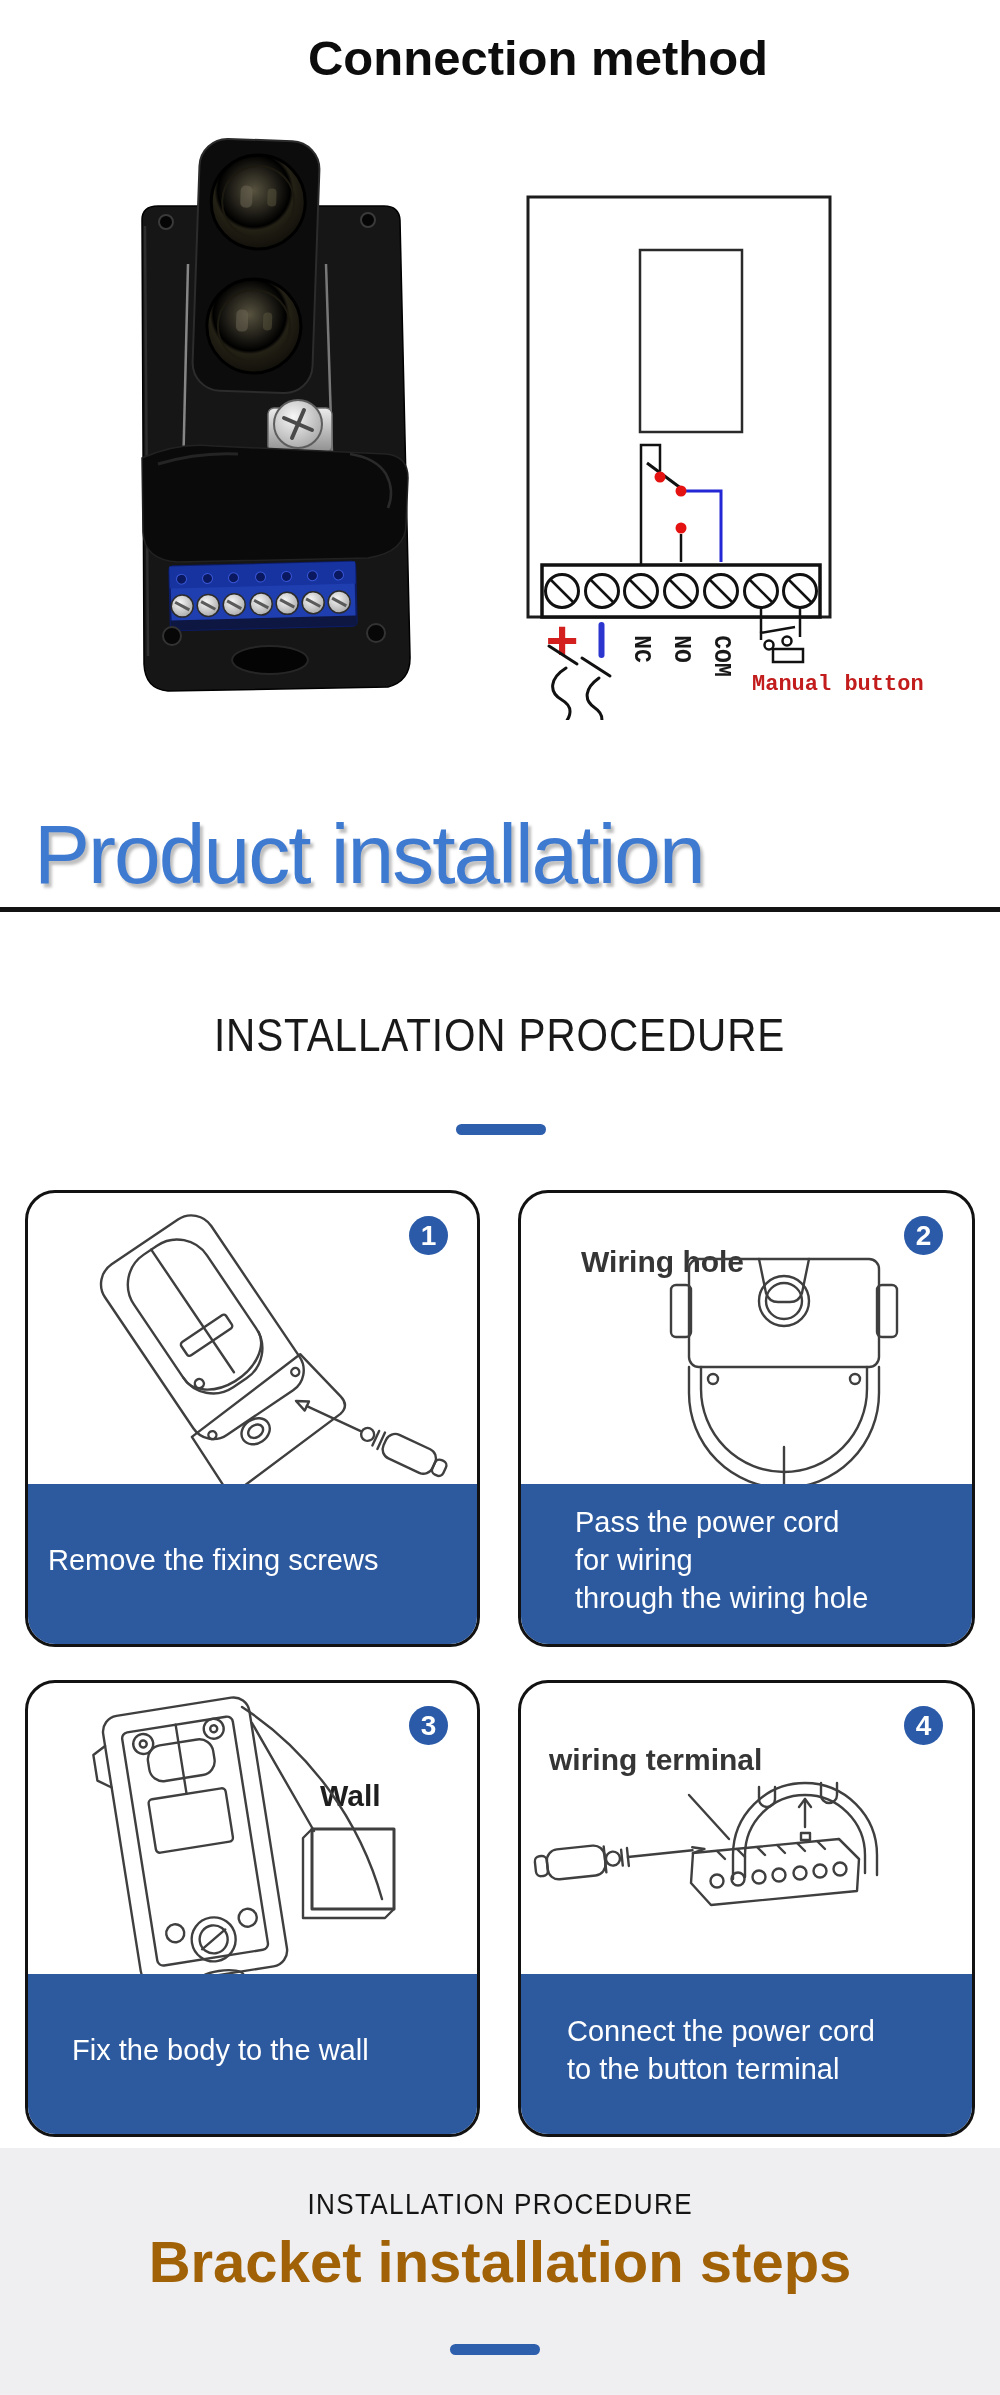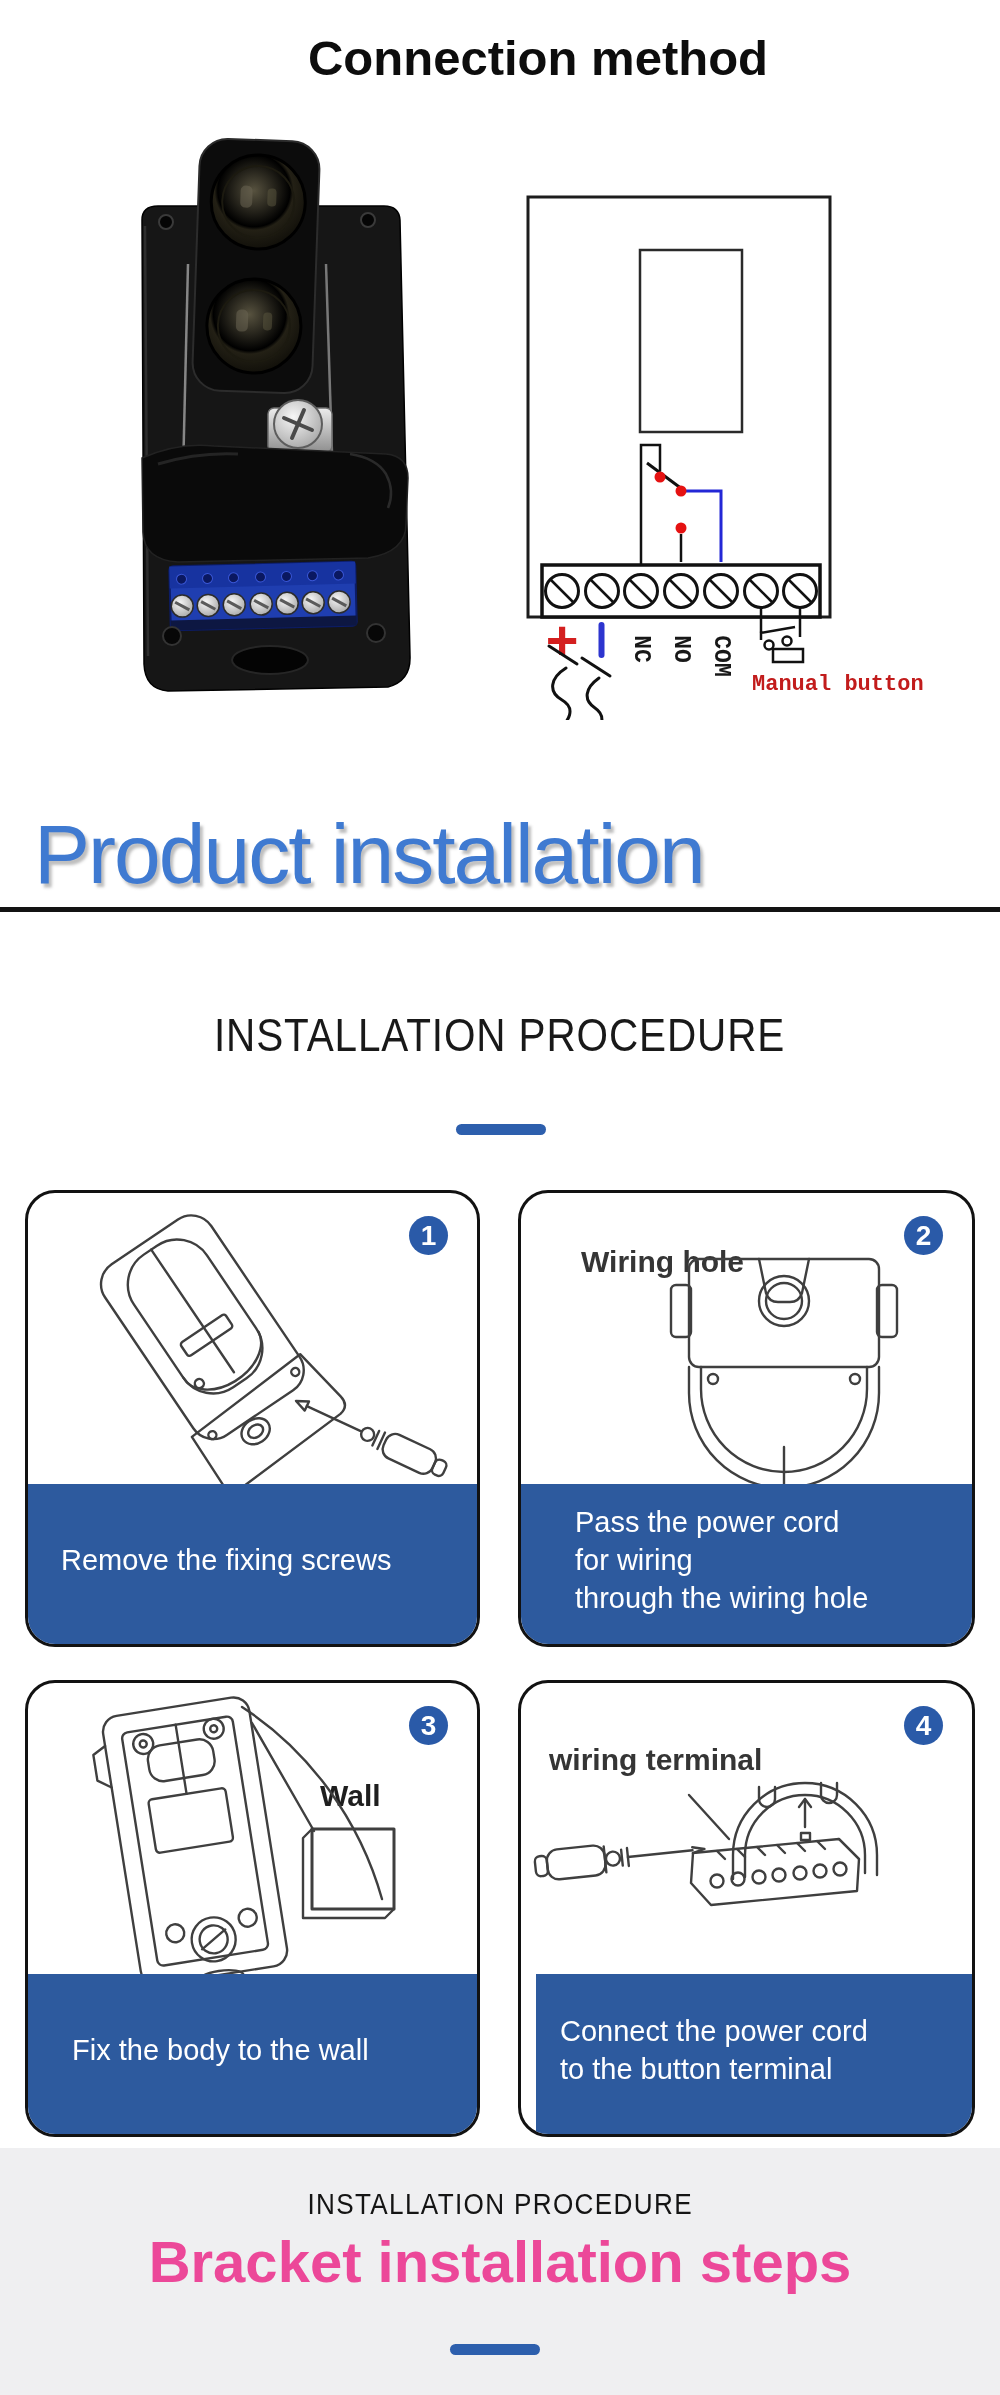"Remove the fixing screws" div.band { padding-left: 33px -> 20px }
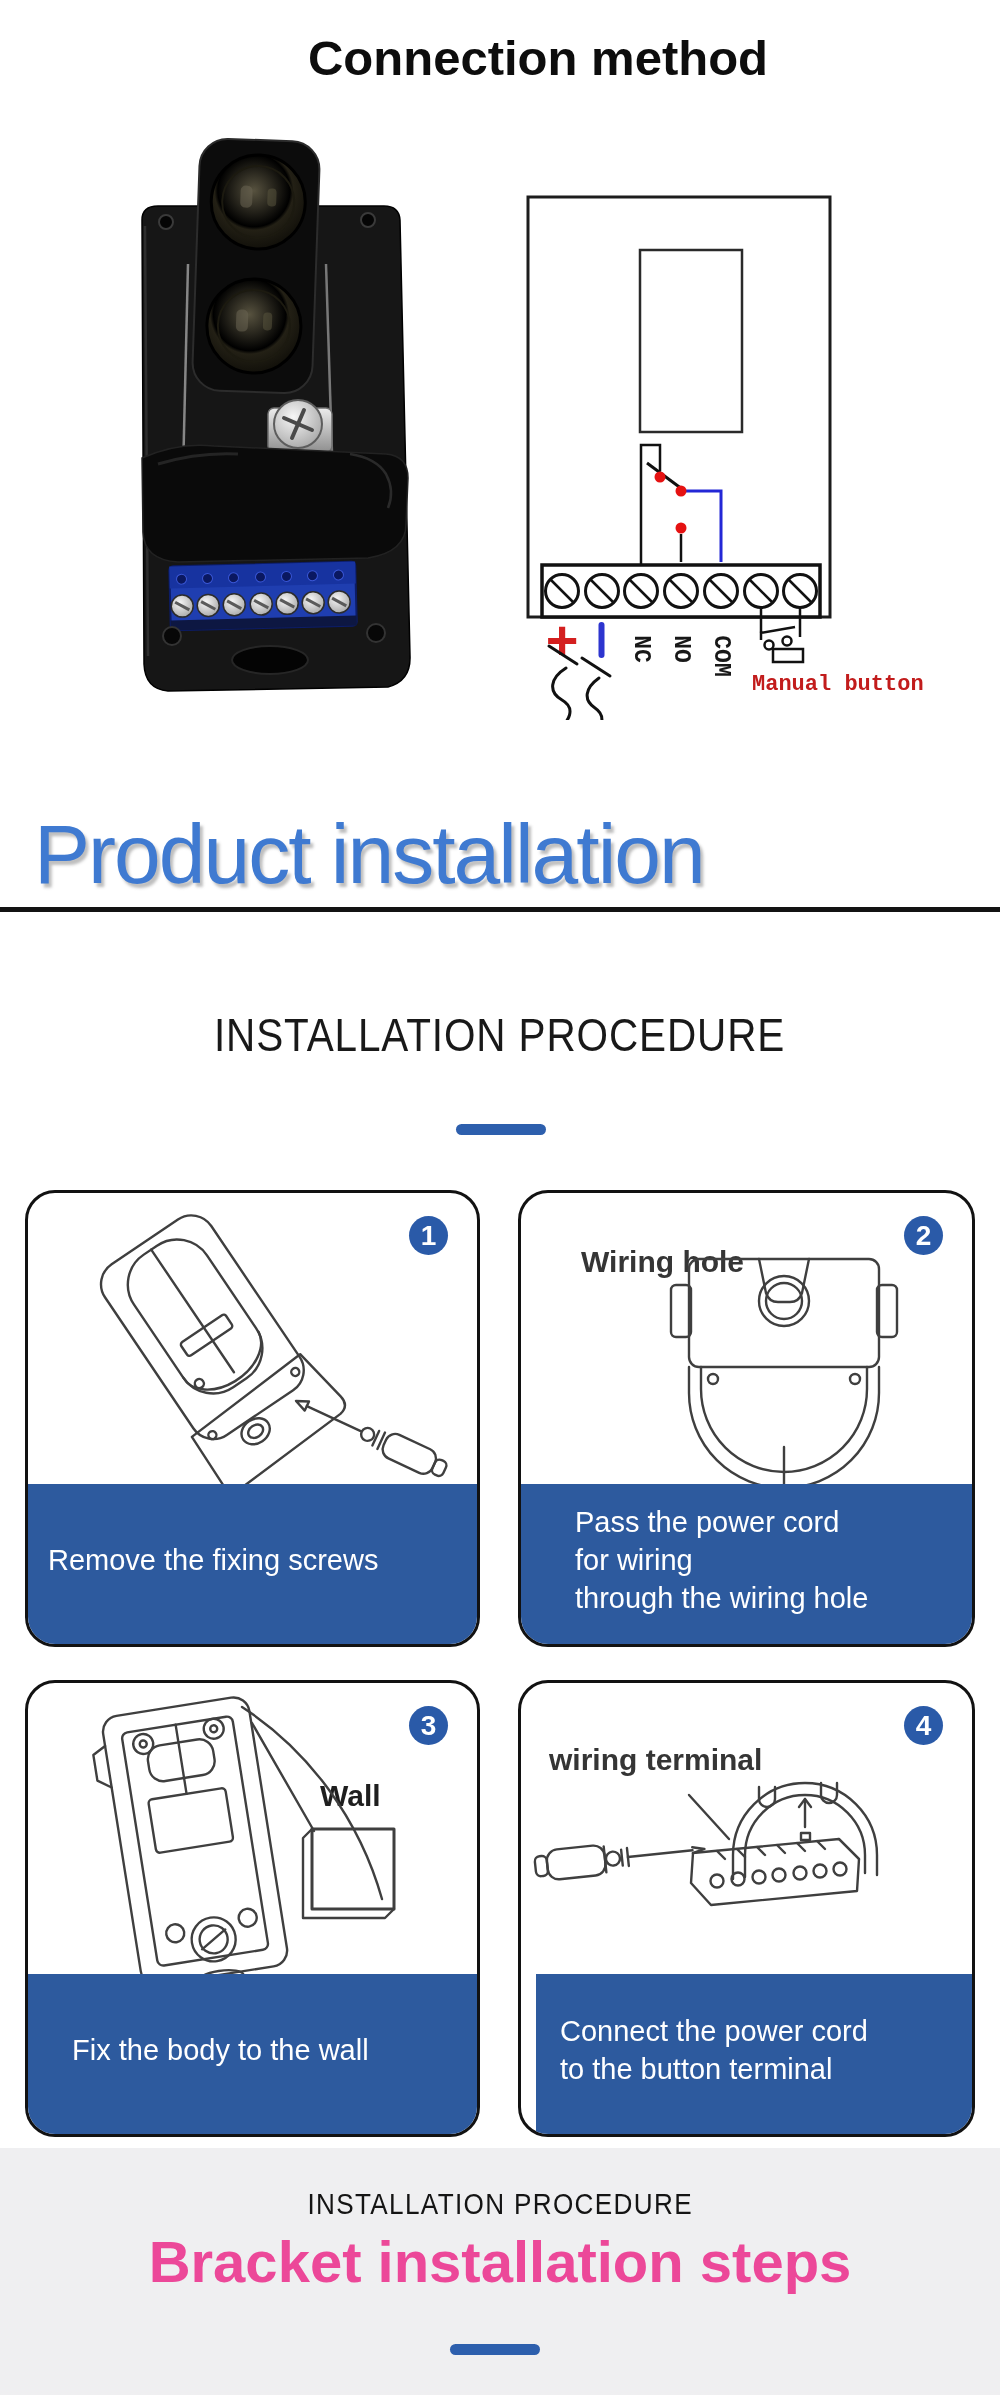"Connect the power cord" div.band { margin-left: 15px -> none; padding-left: 24px -> 46px }
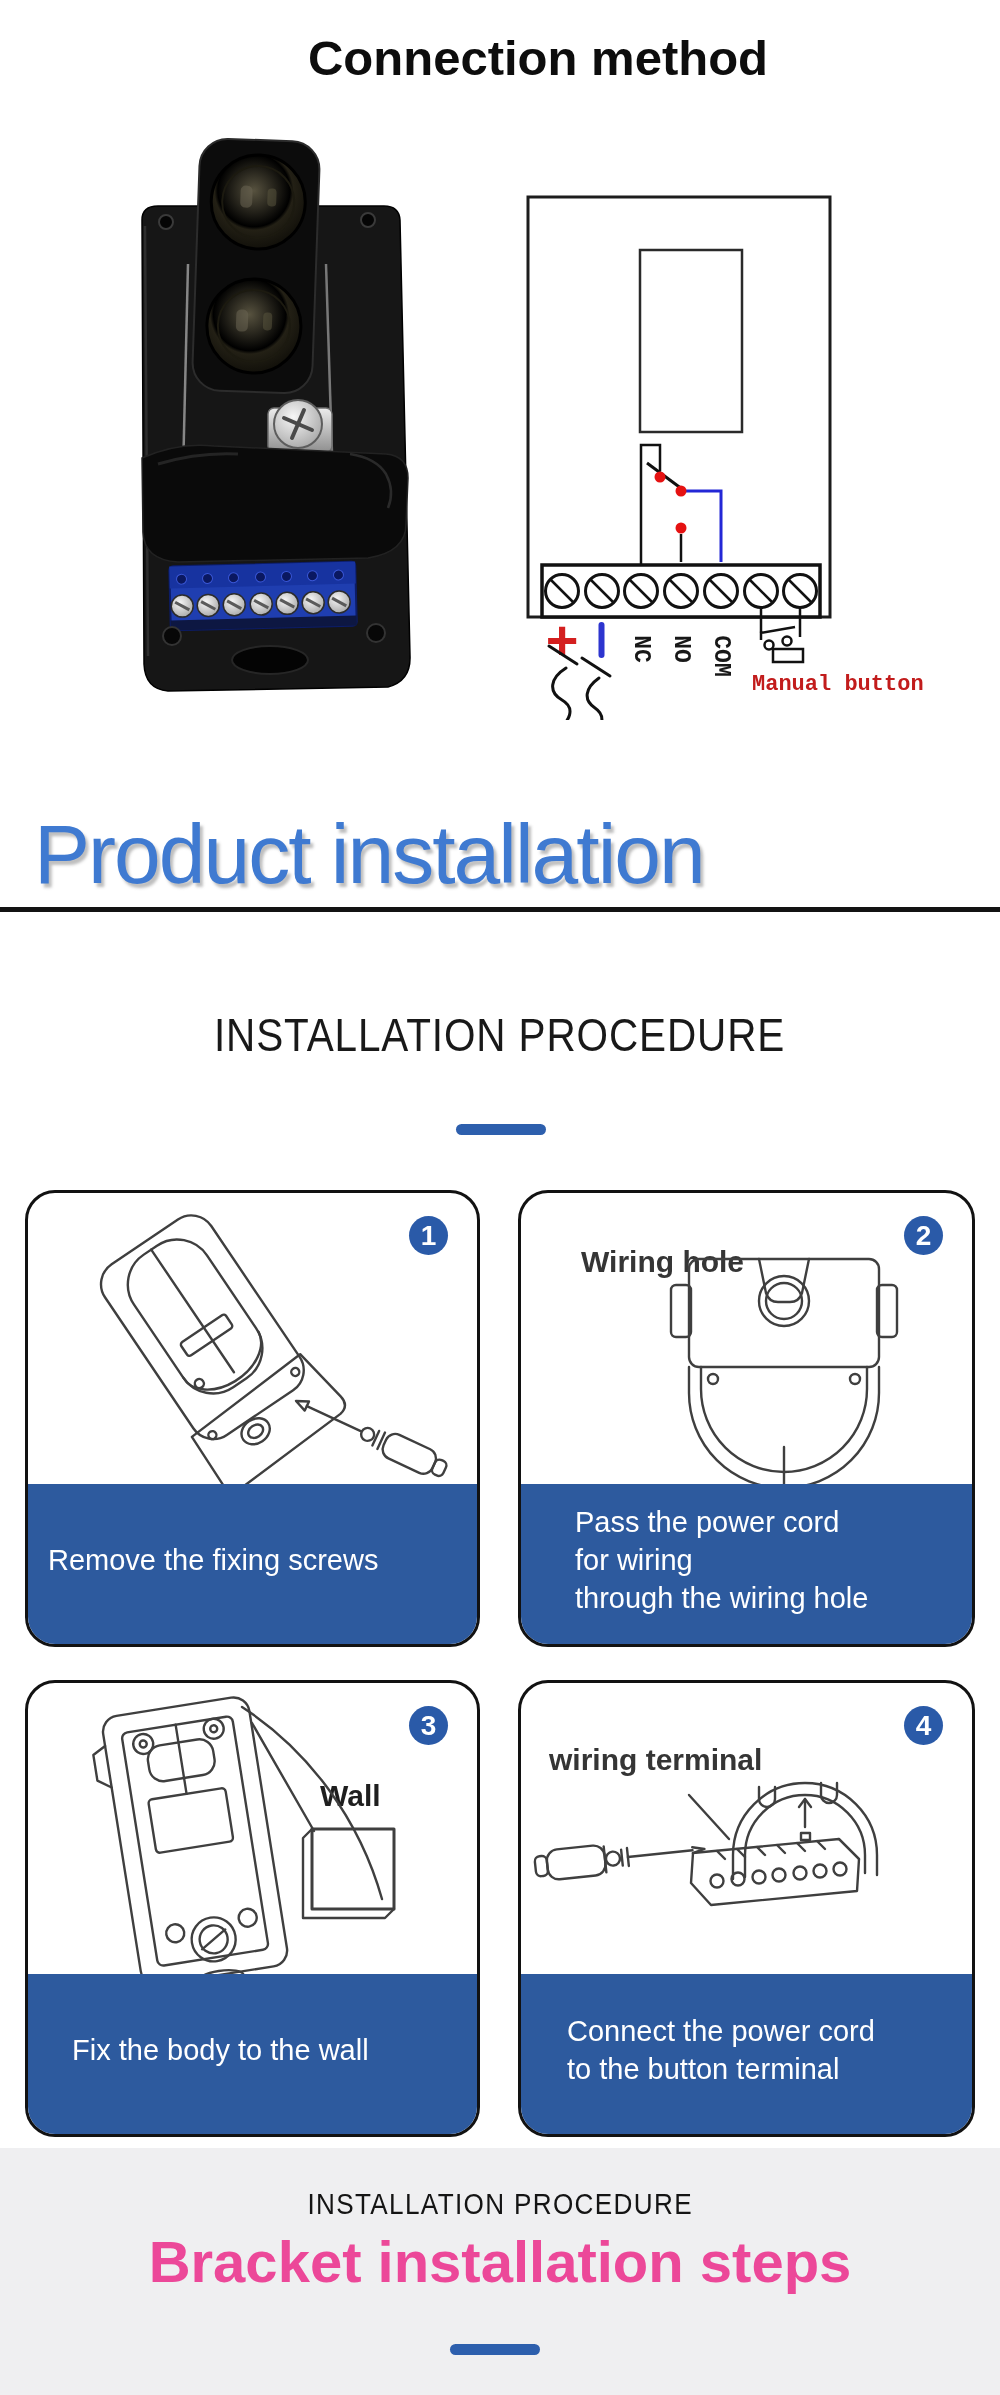"Bracket installation steps" #footer-title { color: #ec4899 -> #a16207 }
